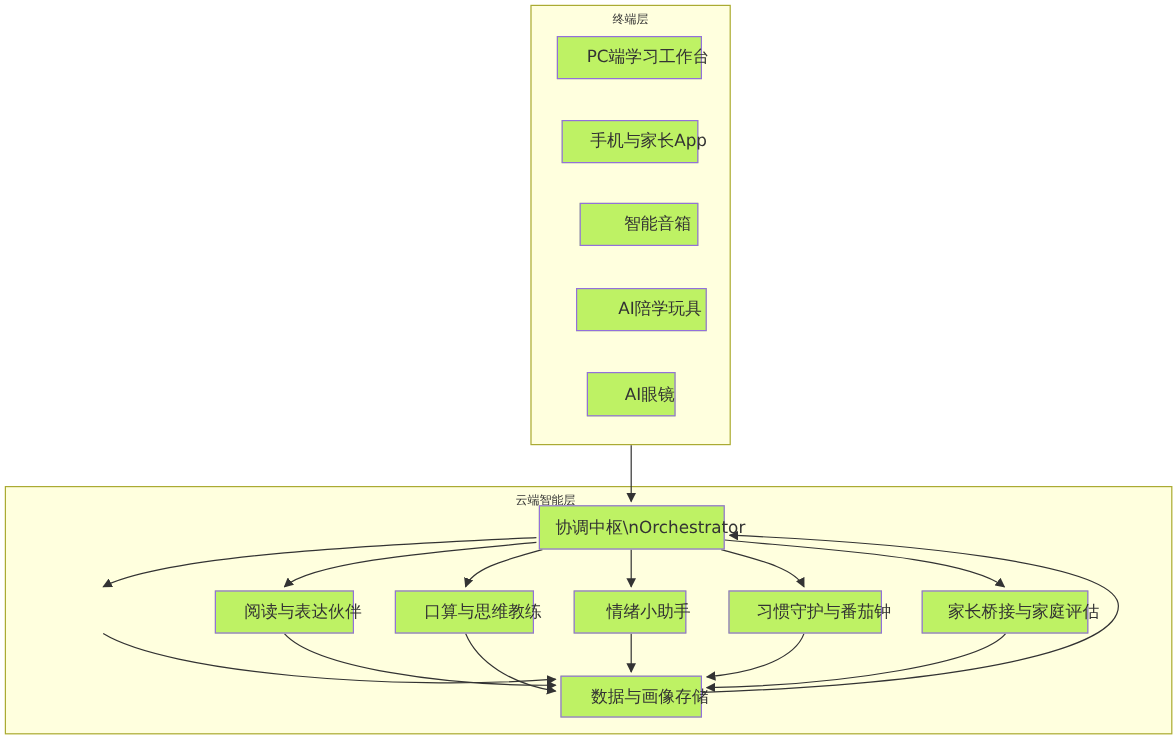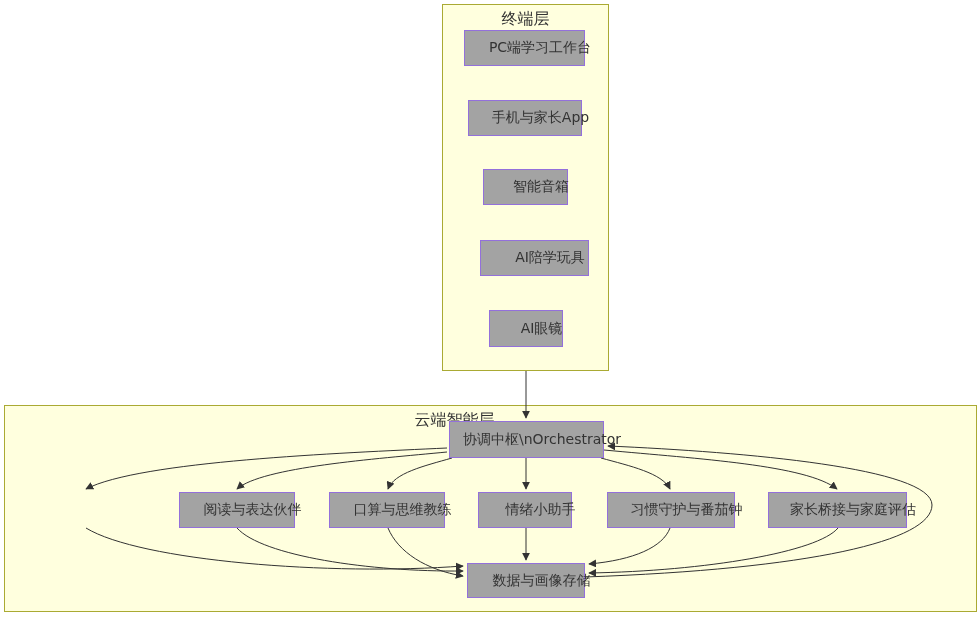"终端层" .cluster-label { font-size: 16px -> 10px }
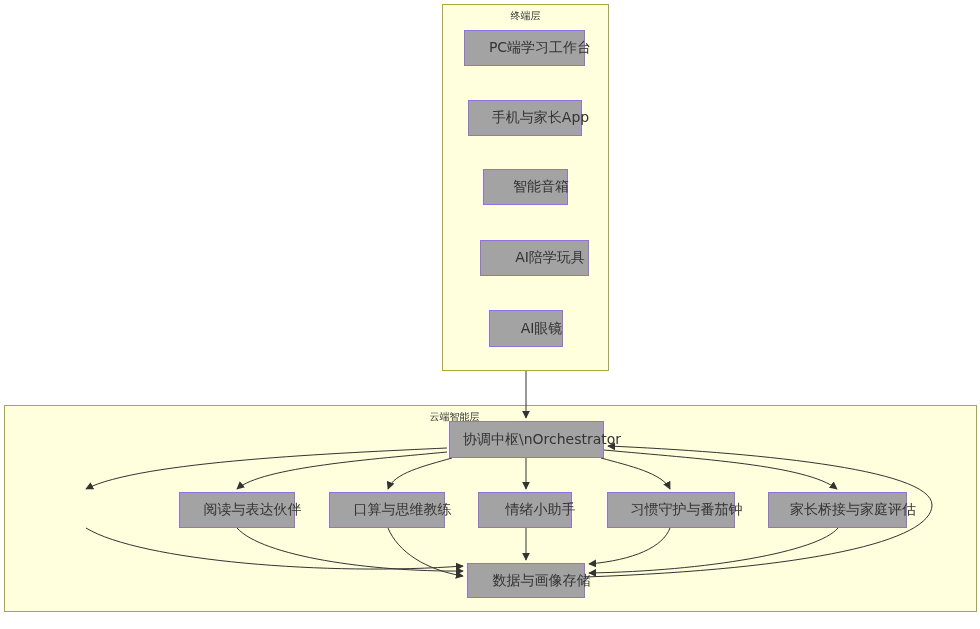"PC端学习工作台" .node { background: #a3a3a3 -> #bef264 }
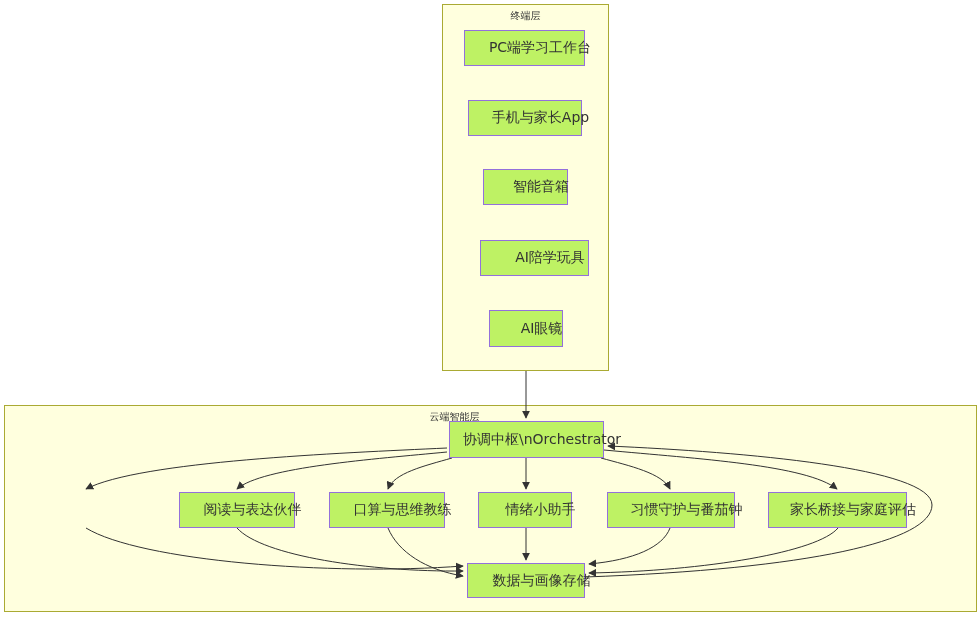"智能音箱" div.node { width: 85px -> 99px }
